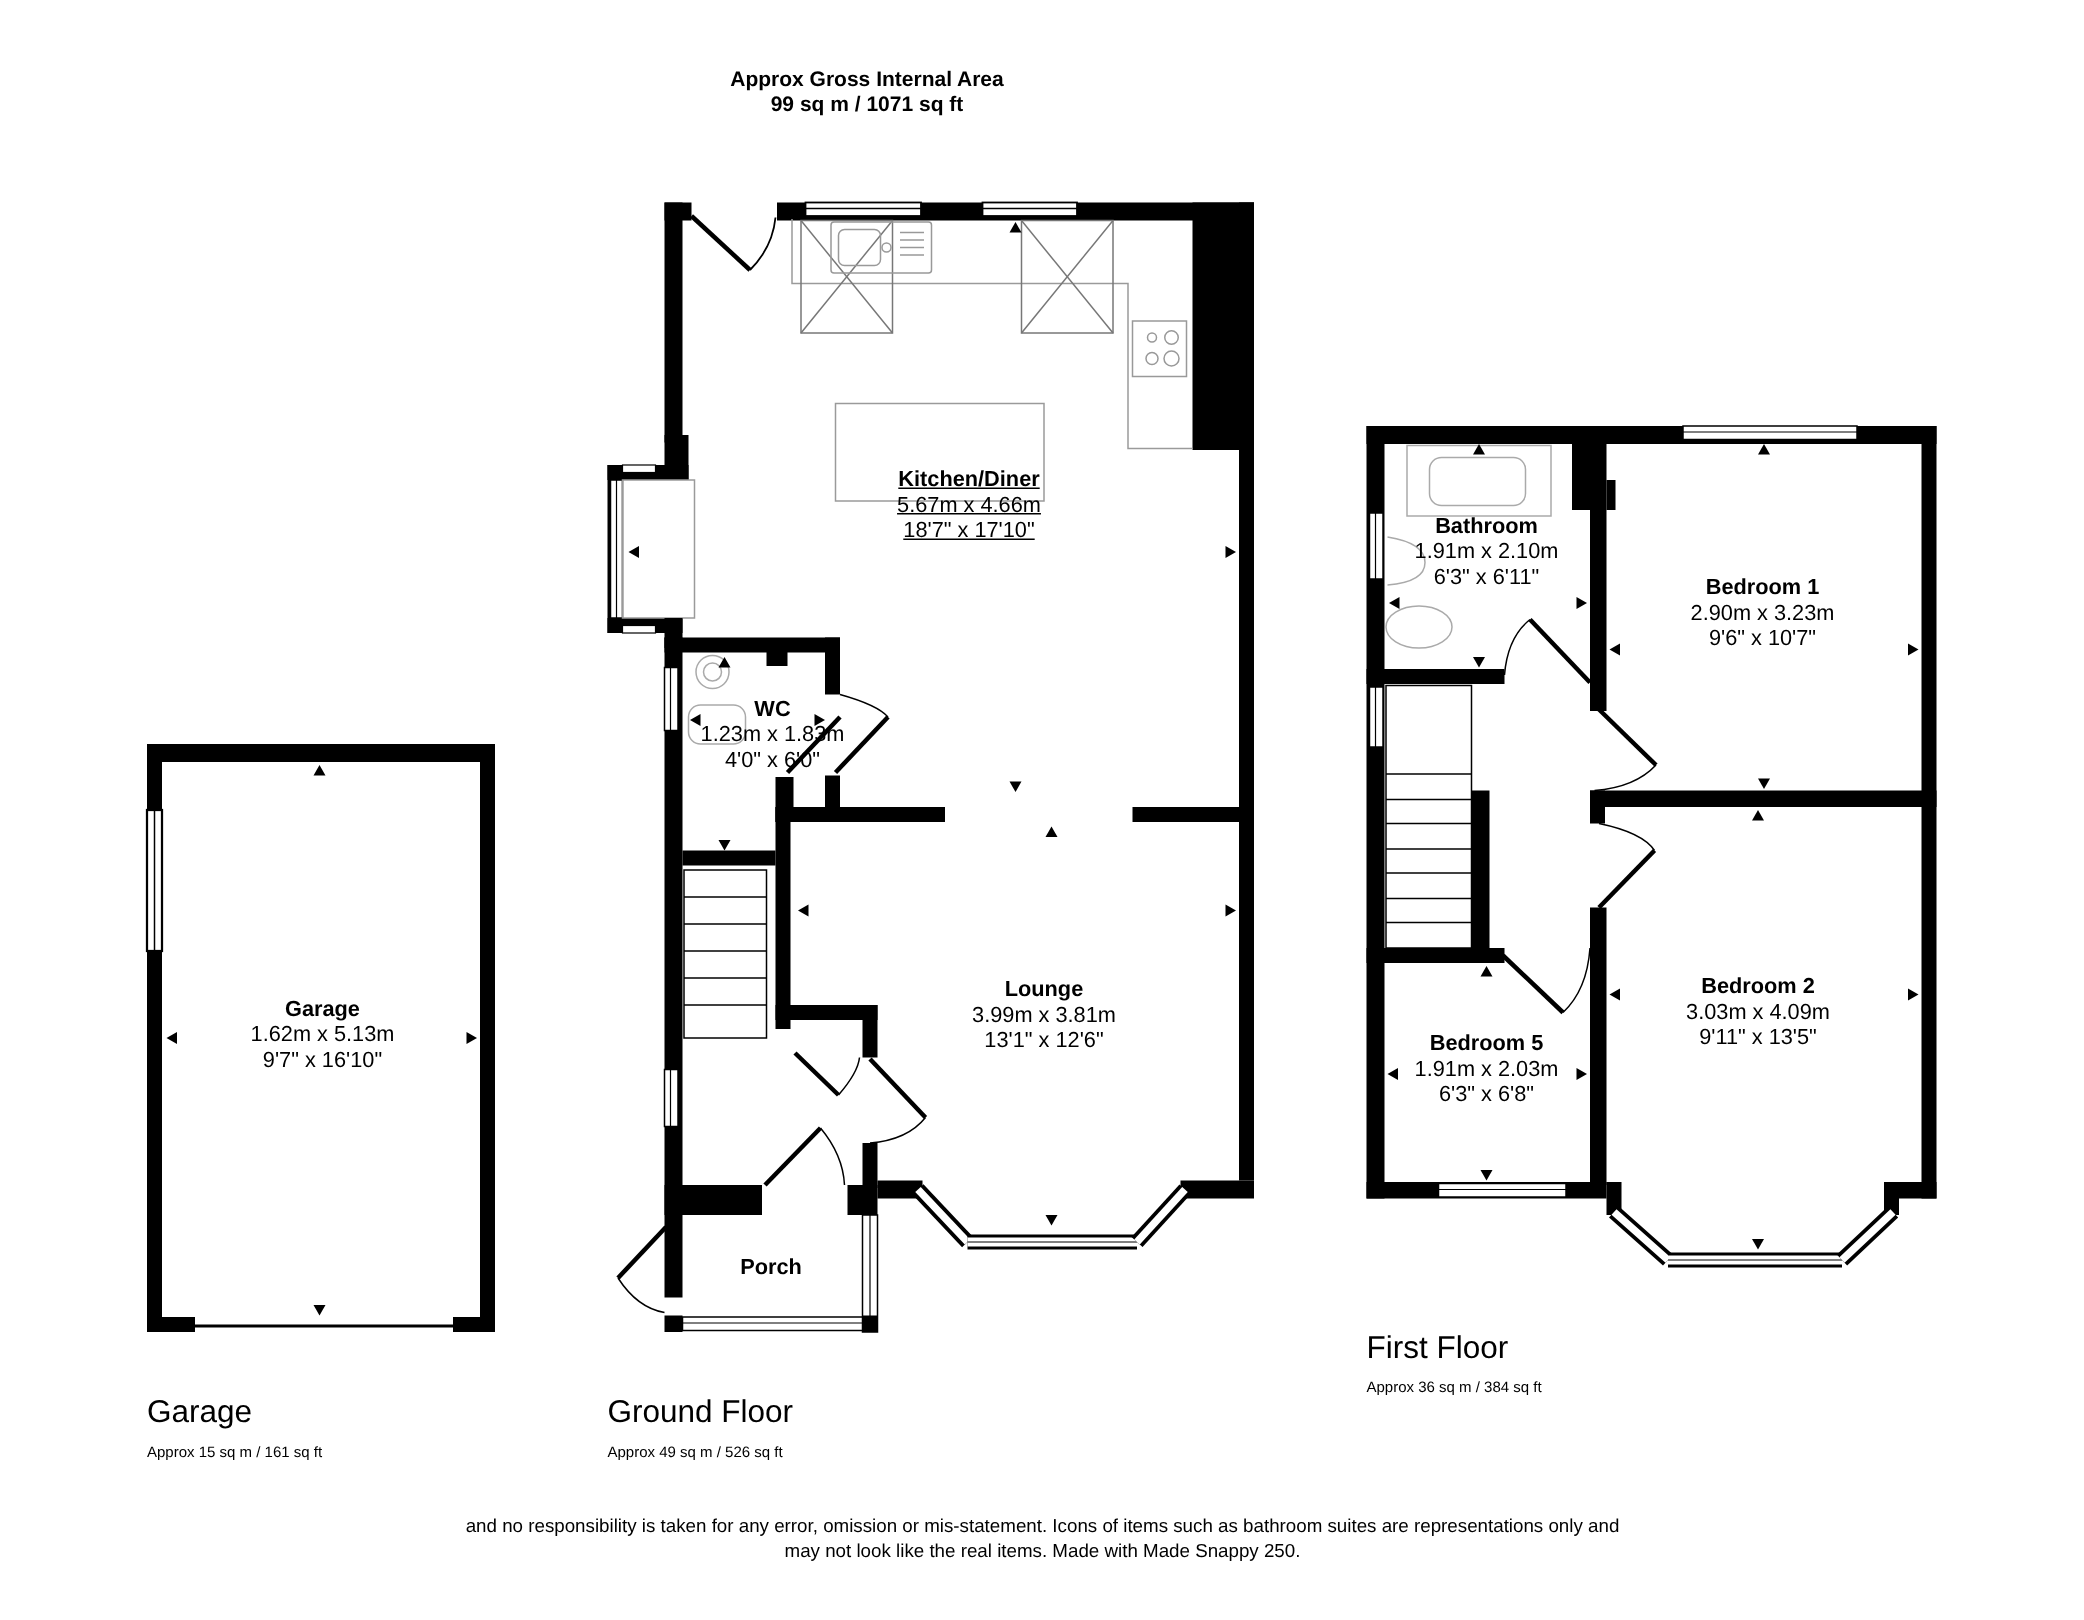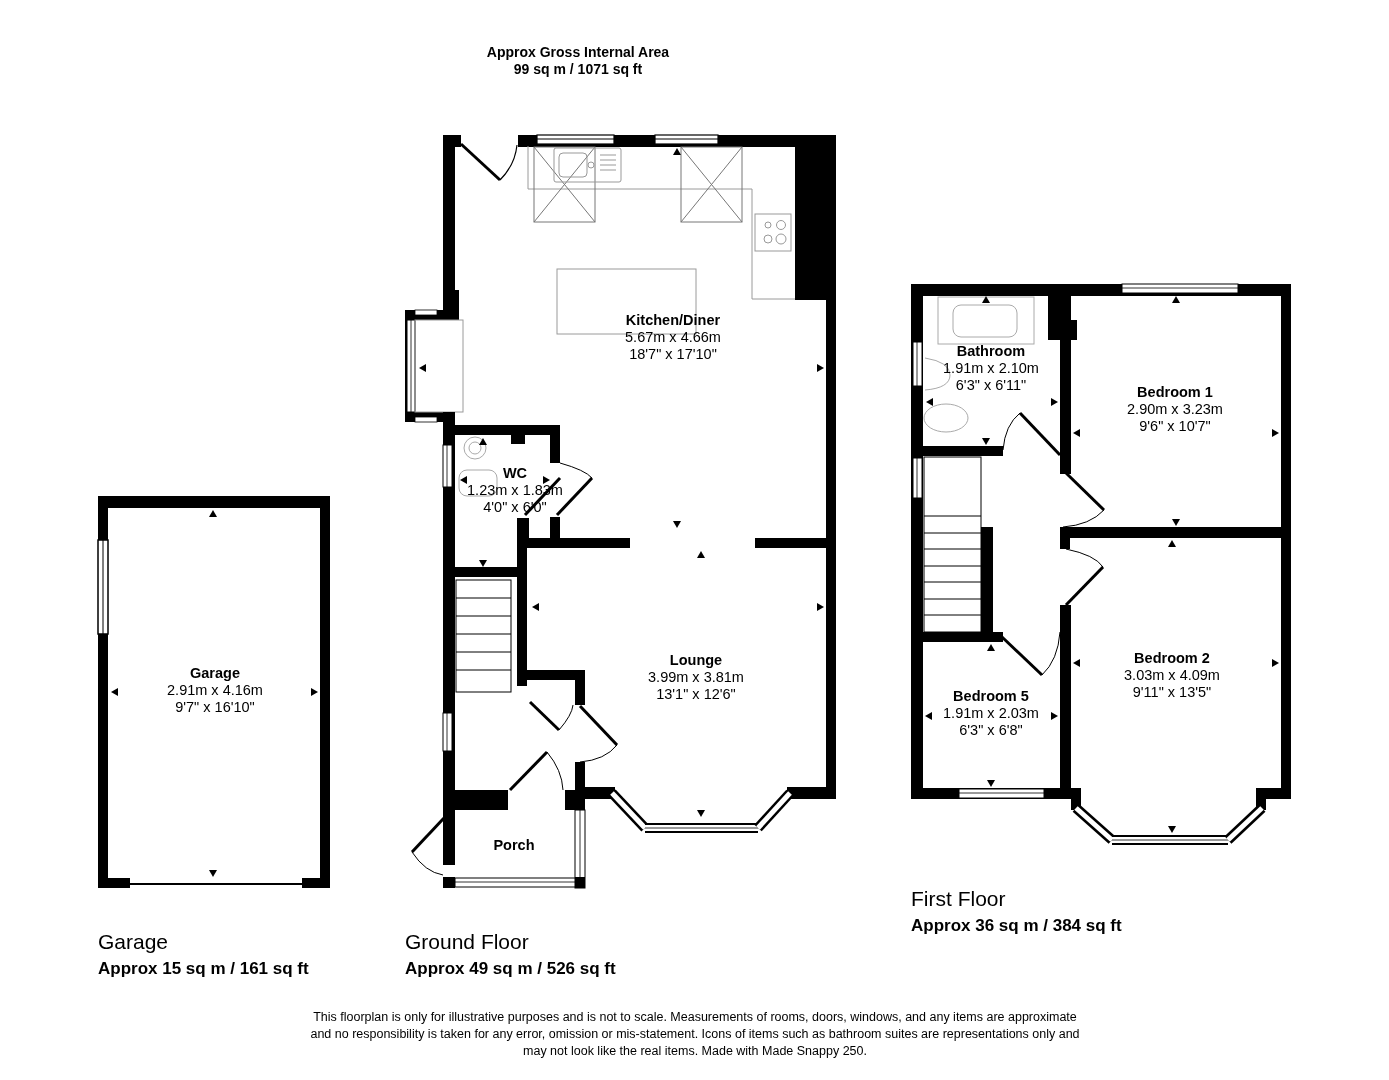"Kitchen/Diner" div.room { left: 673px -> 646px; text-decoration: none -> underline }
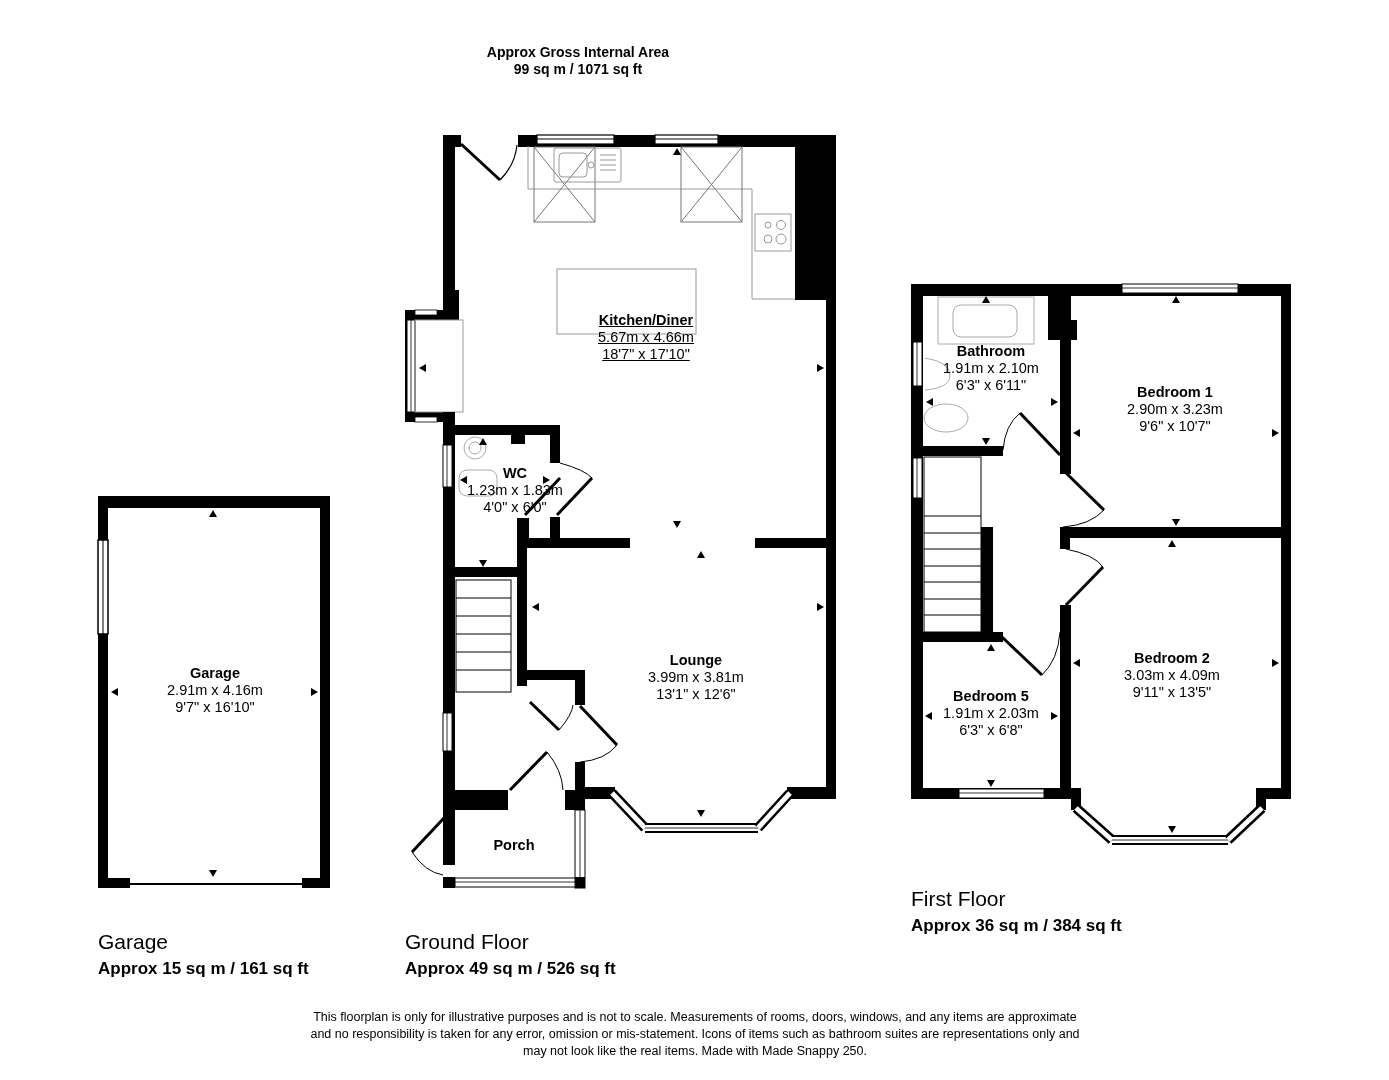"2.91m x 4.16m" div { text: 2.91m x 4.16m -> 1.62m x 5.13m }
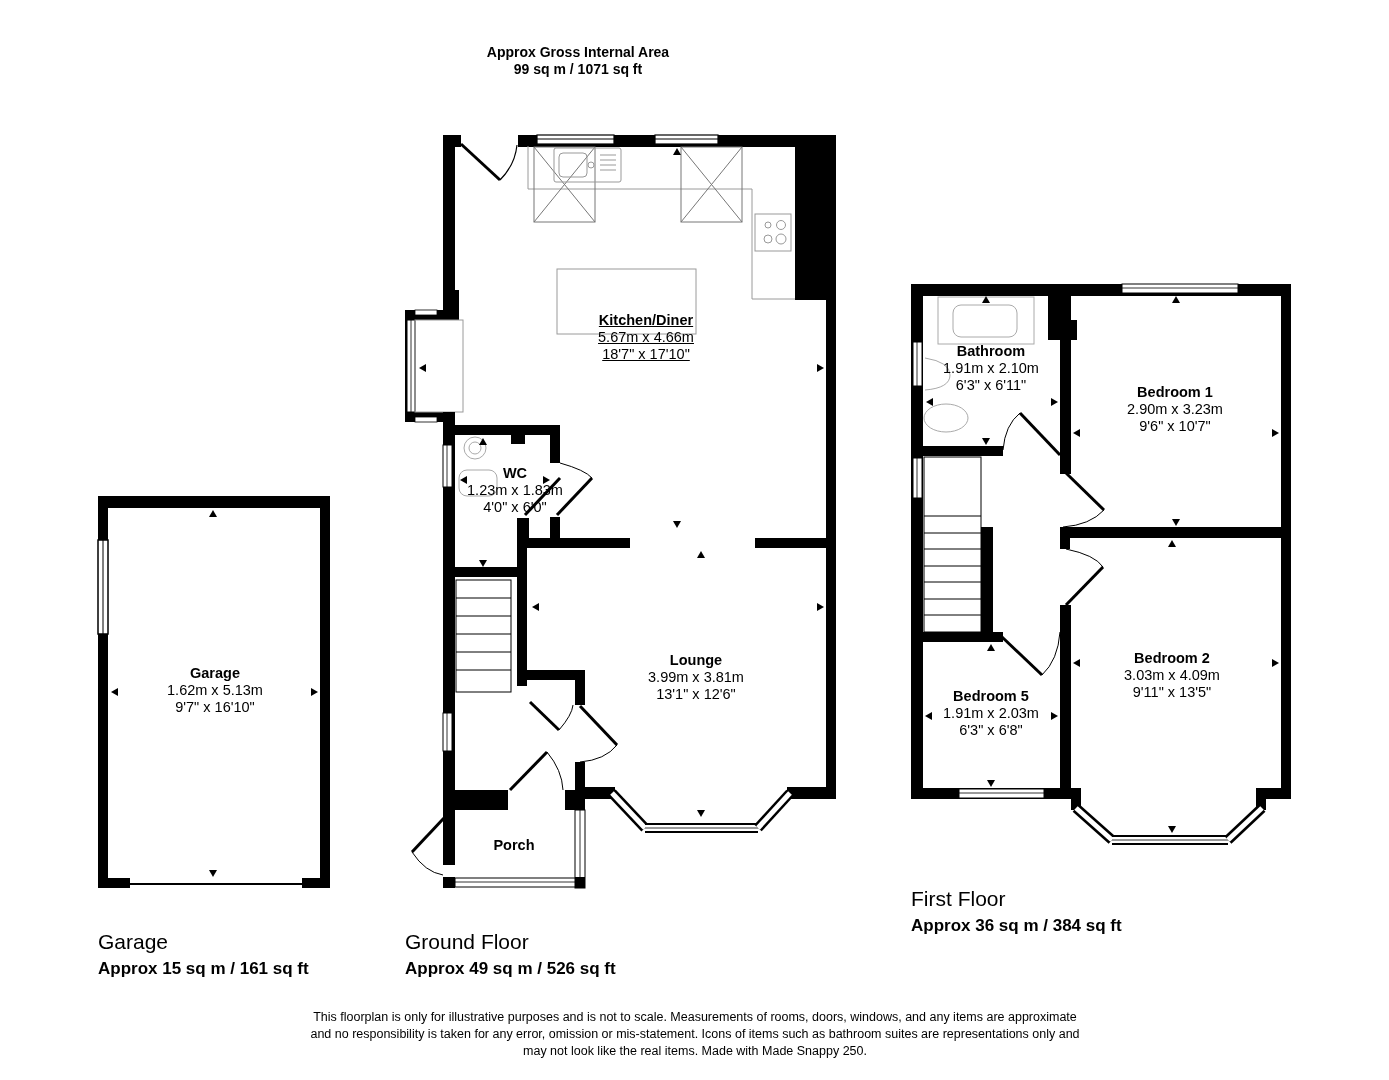"Approx 36 sq m /" .floor-area { font-size: 17px -> 10px; font-weight: bold -> normal }
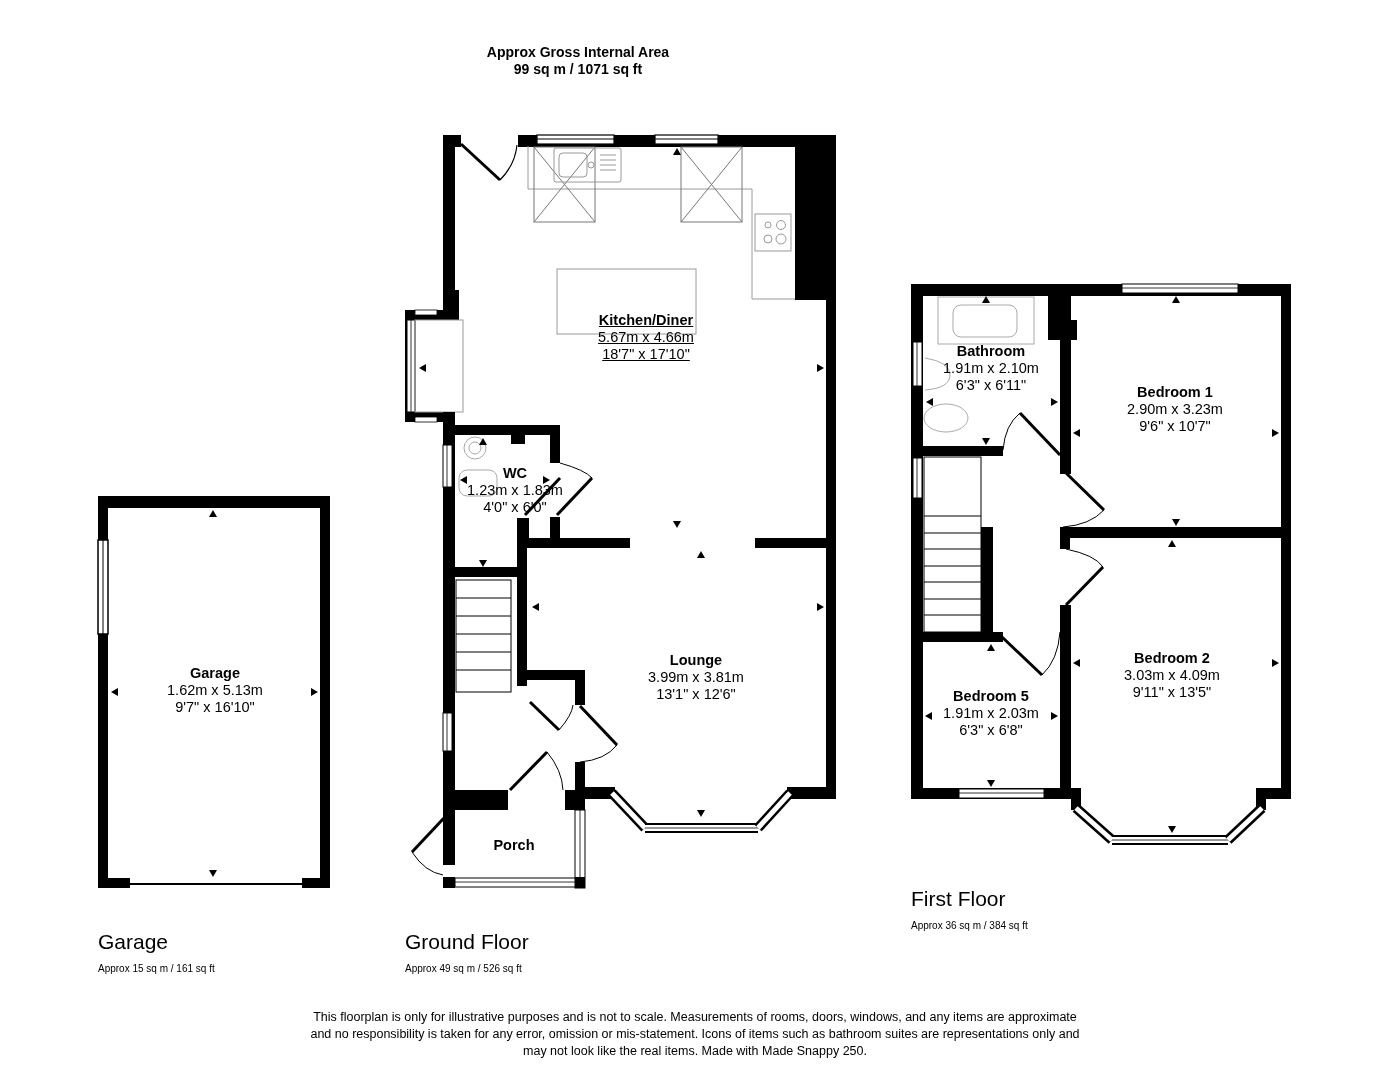"This floorplan is only for" div { html: <div>This floorplan is only for illustrative purposes and is not to scale. Measurements of rooms, doors, windows, and any items are approximate</div> -> none }
